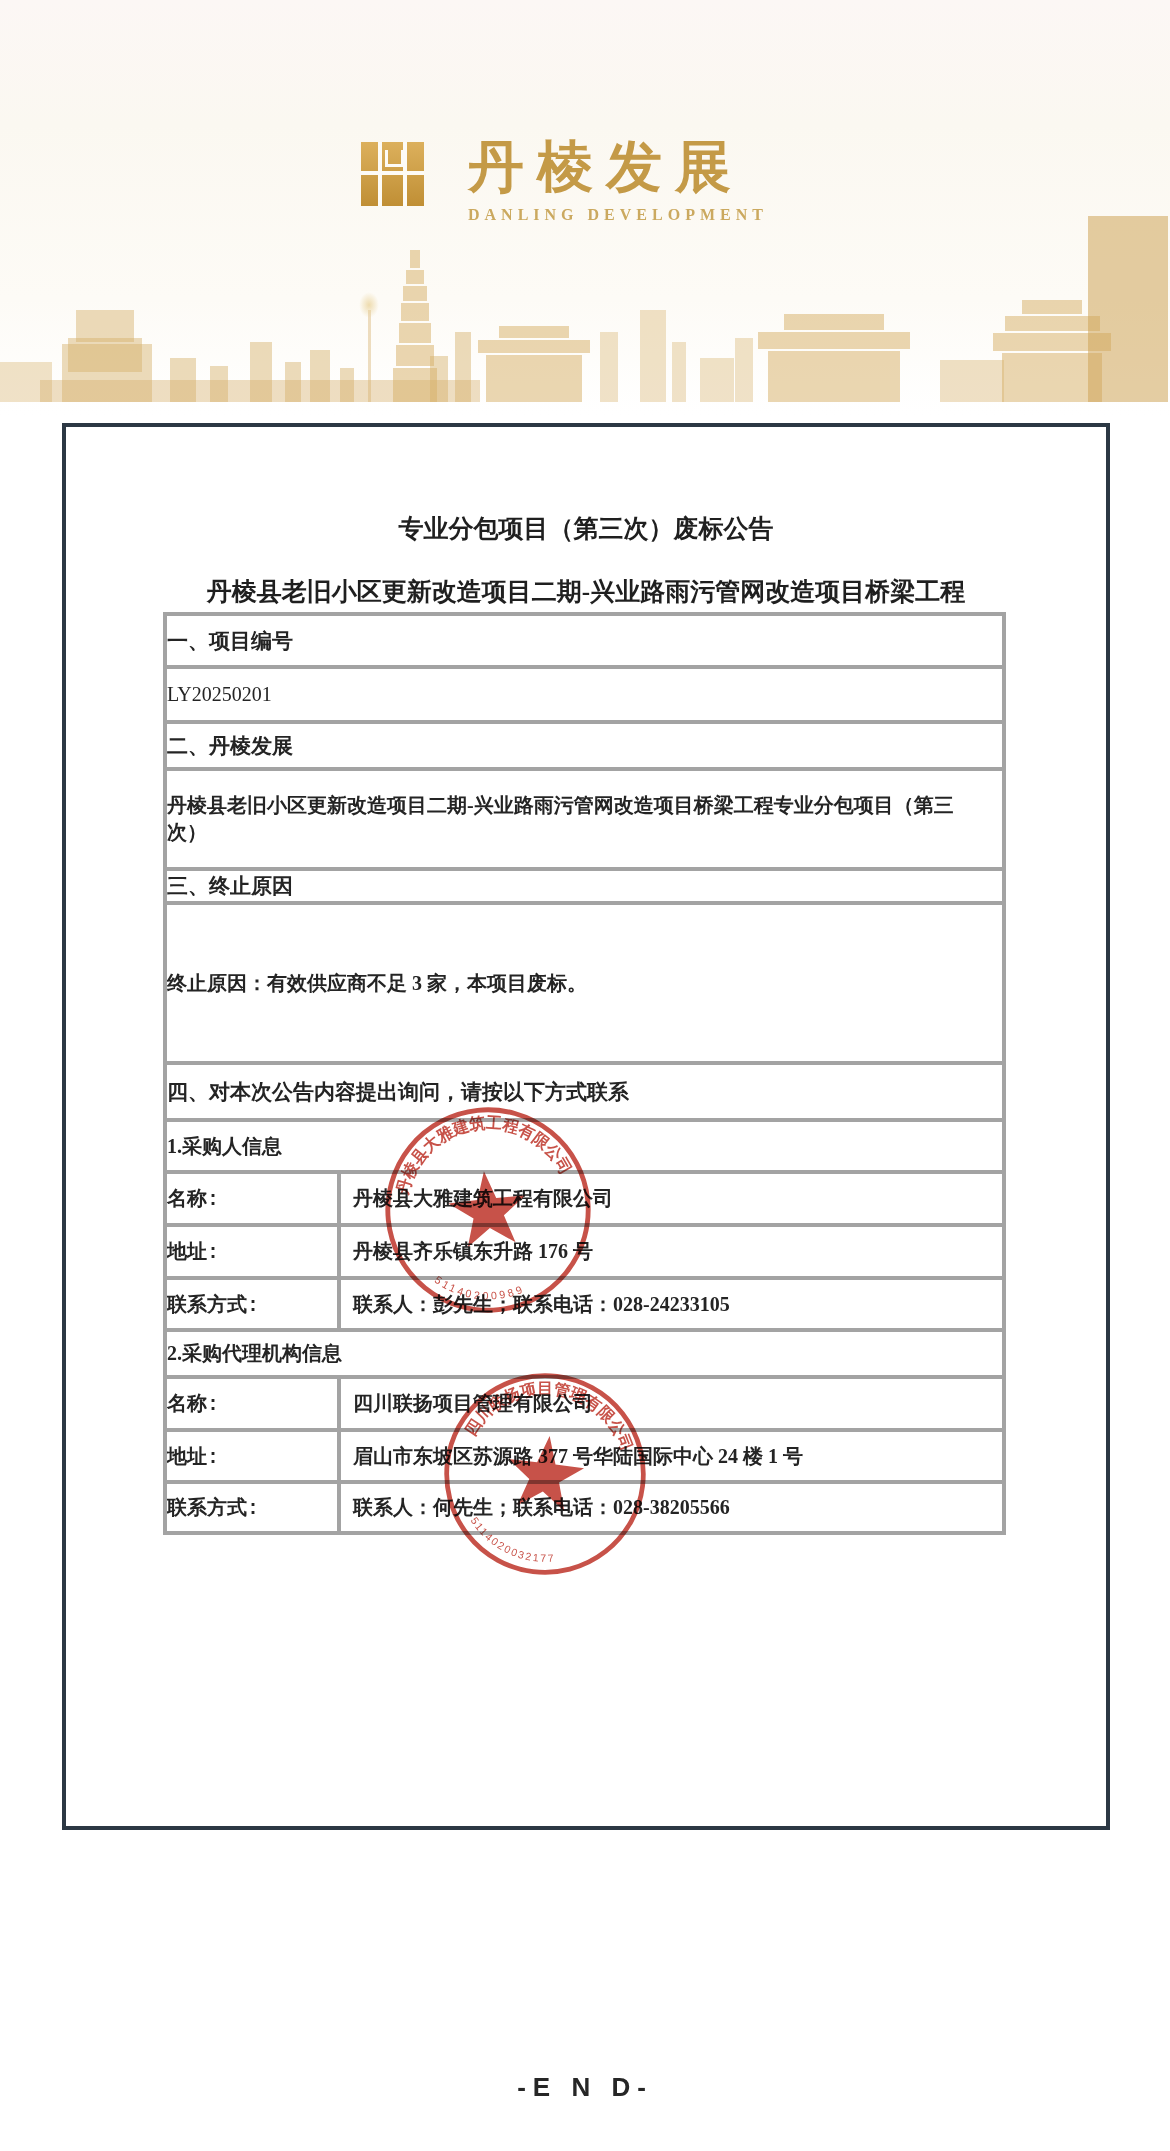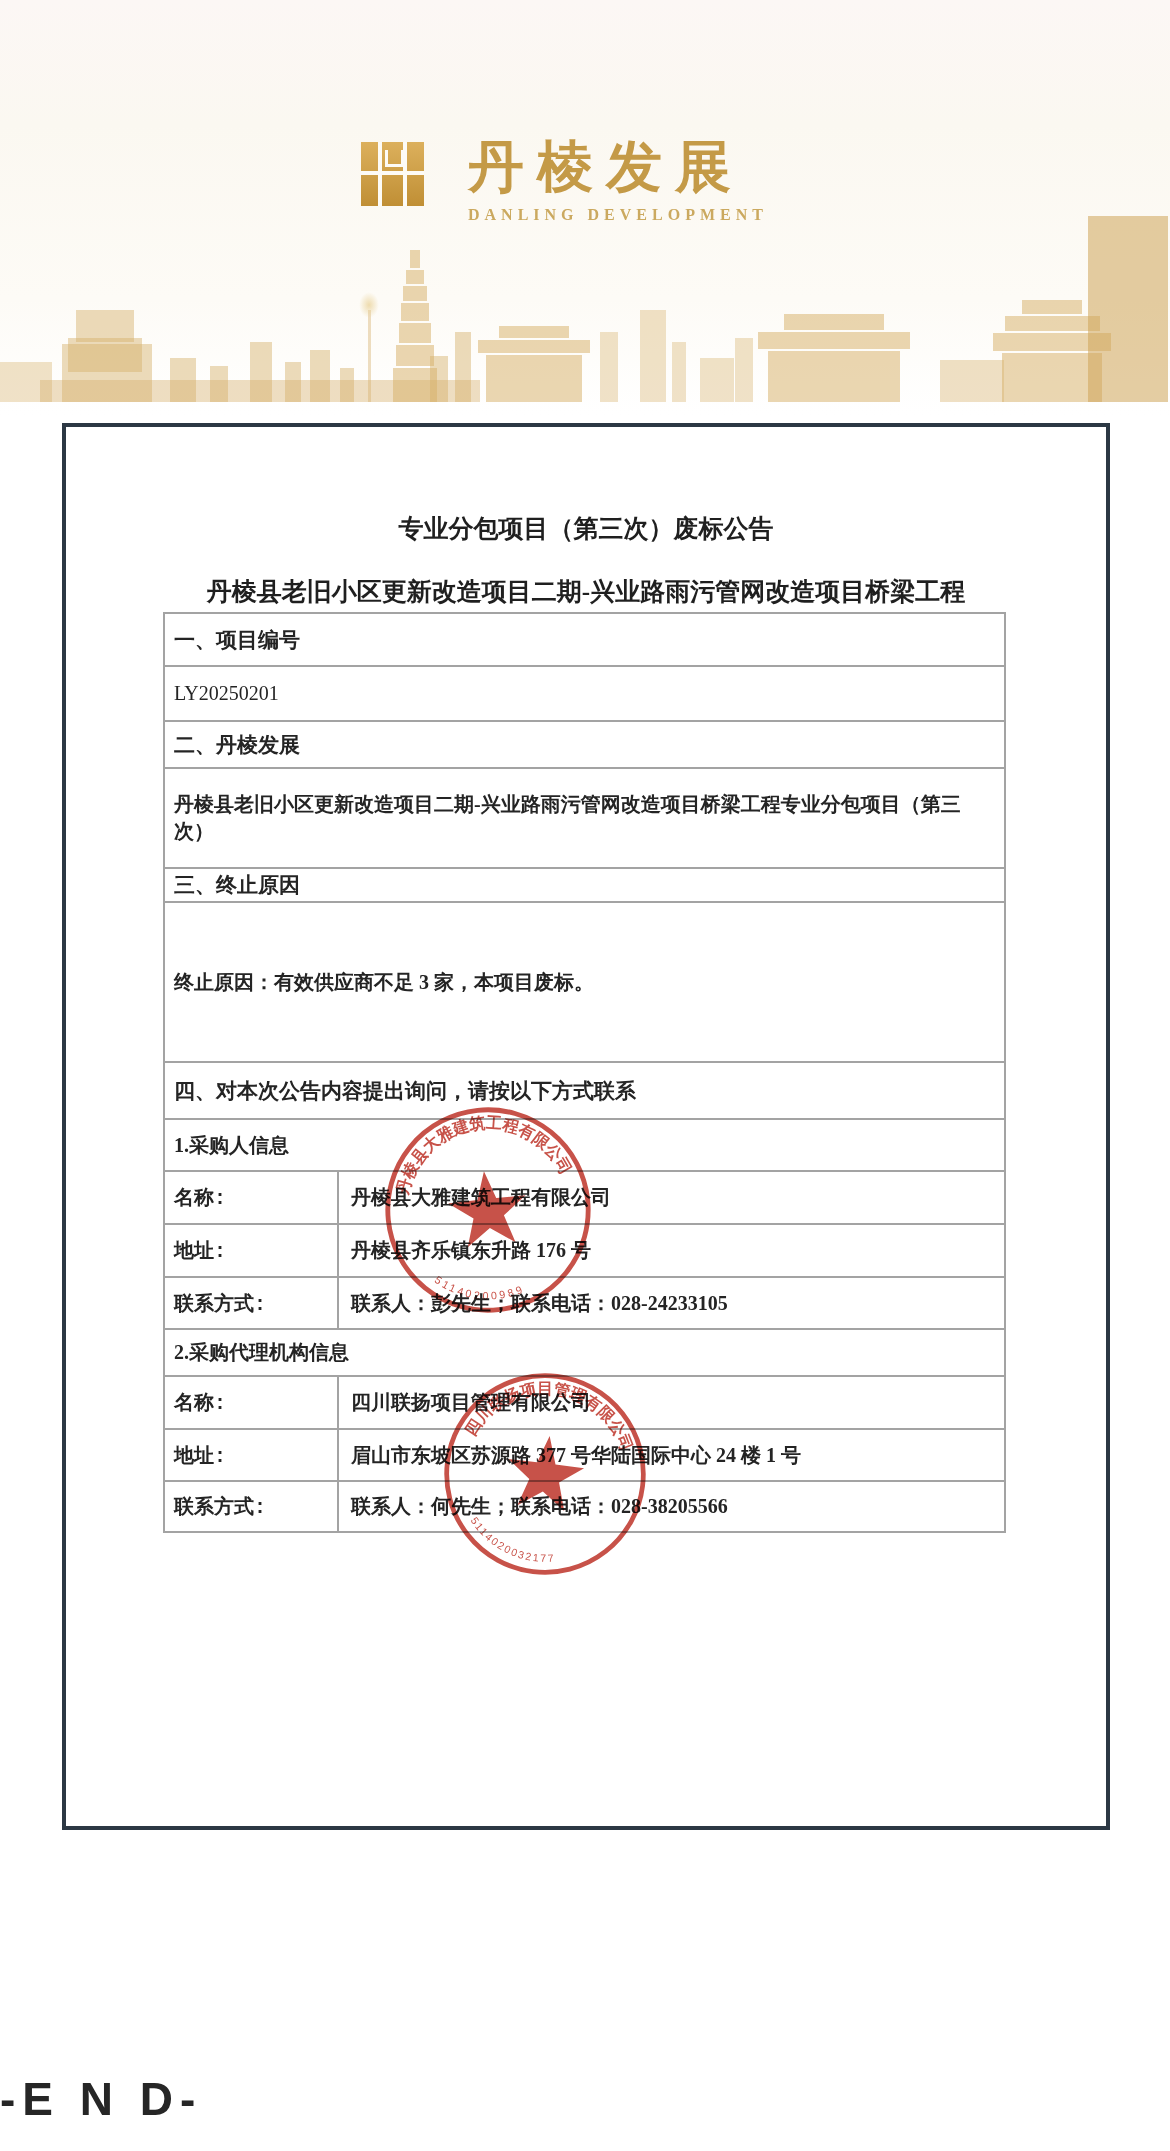"一、项目编号" .doc-table td { border: 2px solid #a3a3a3 -> 4px solid #a3a3a3; padding: 0 10px 0 9px -> 0 10px 0 0 }
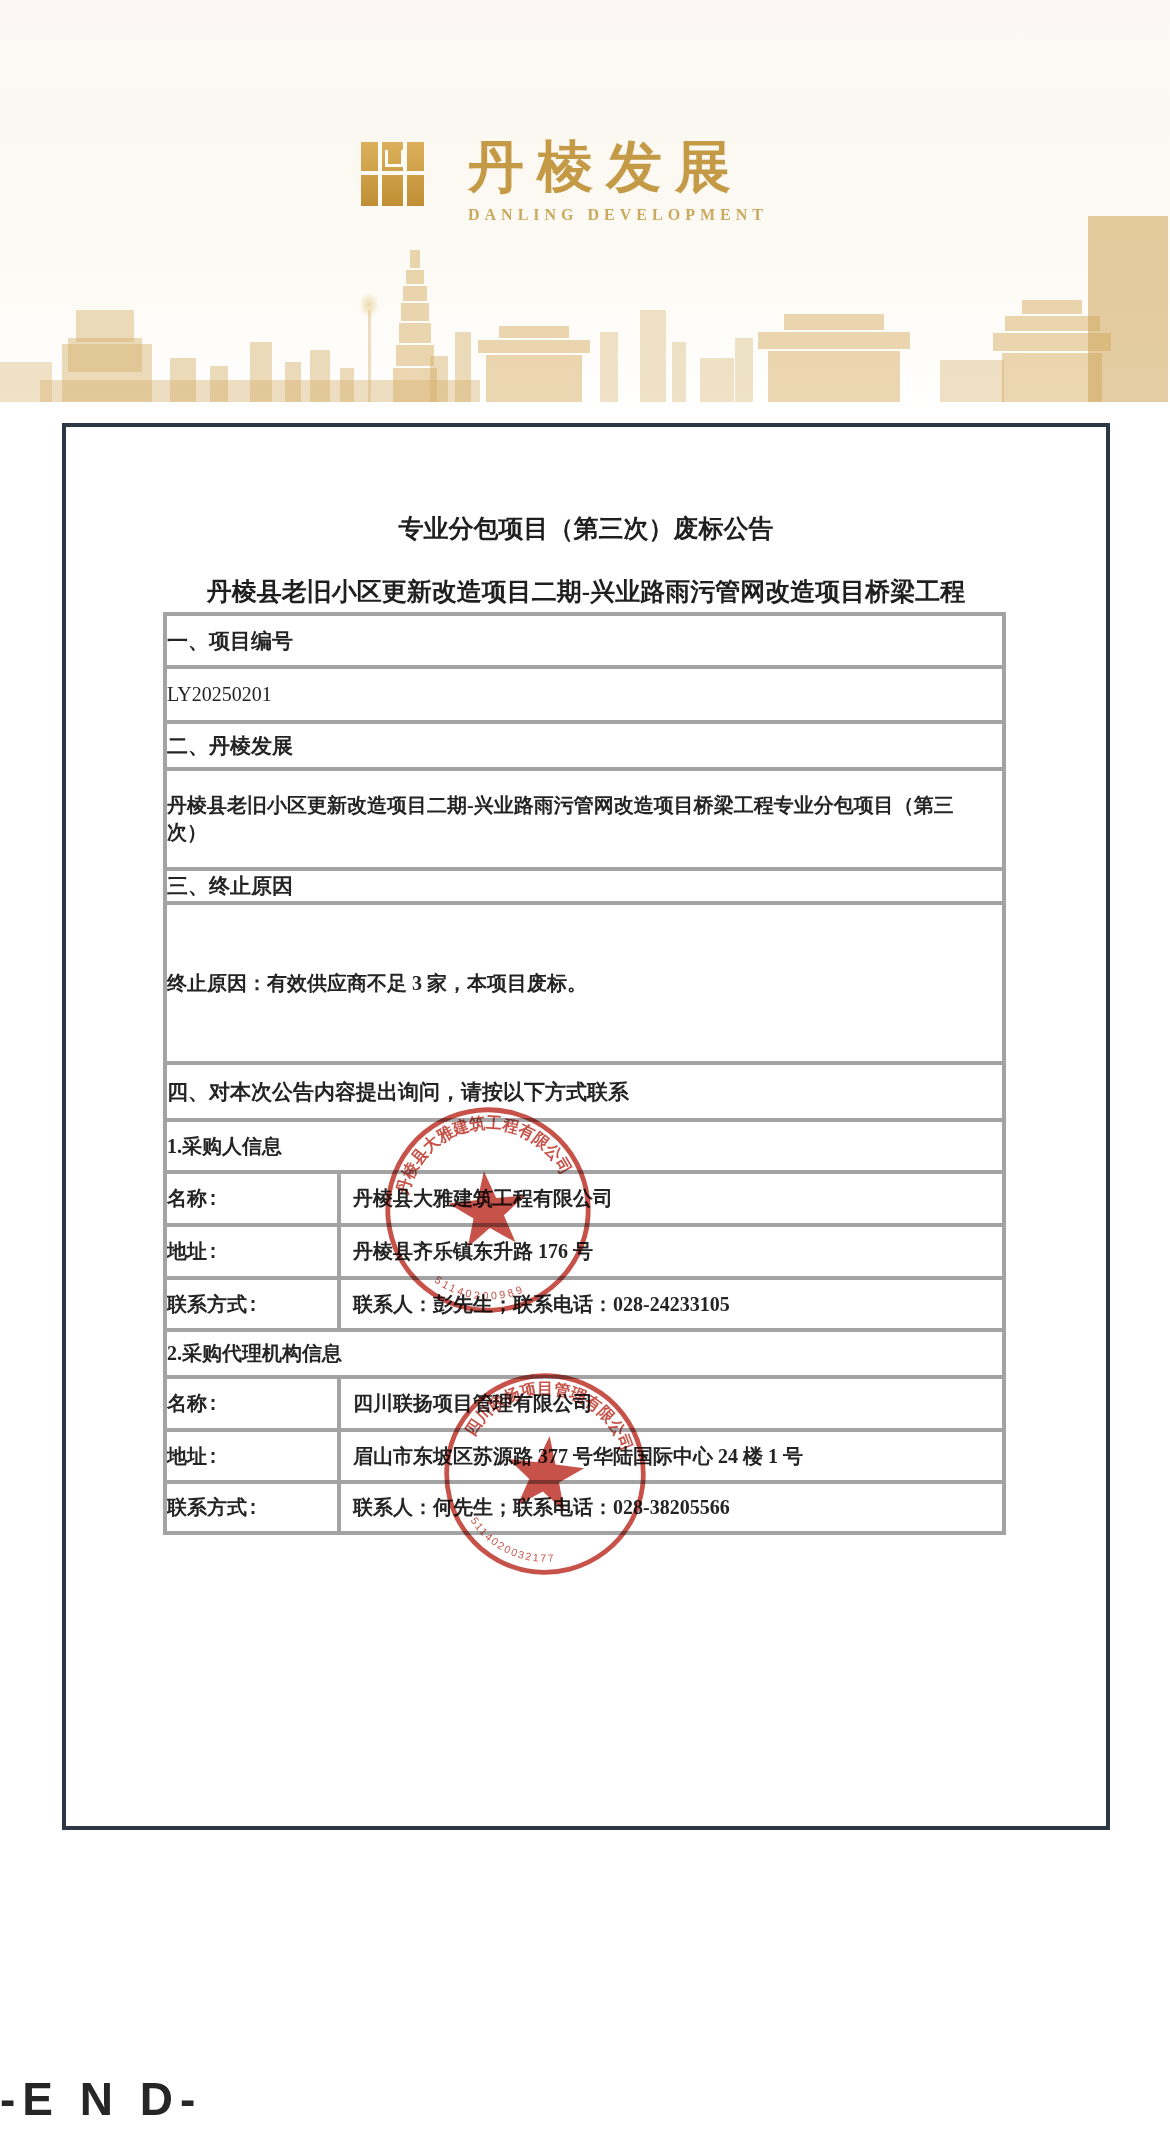"-E N D-" .end-label { font-size: 46px -> 26px; text-align: none -> center }
